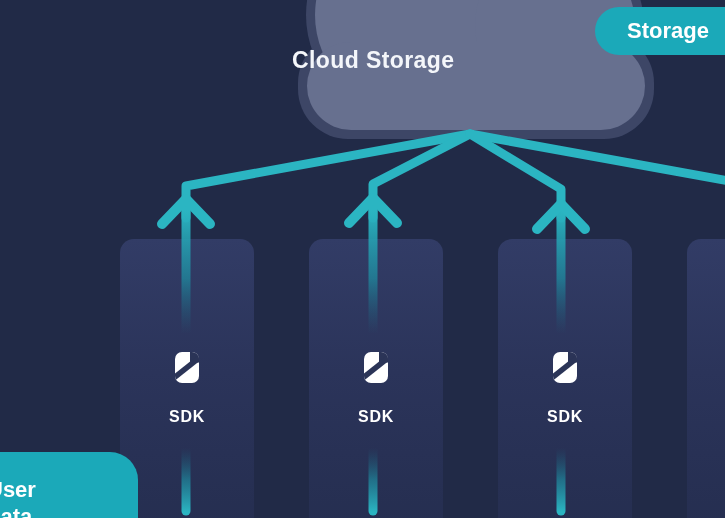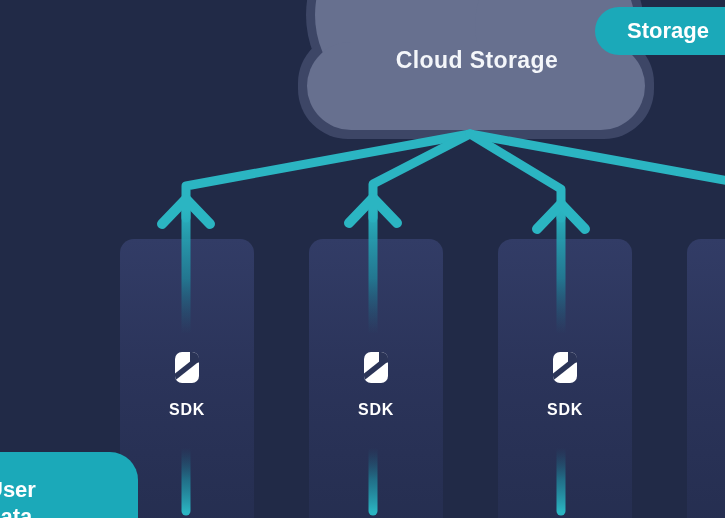"Cloud Storage" .cloud-label { text-align: center -> none }
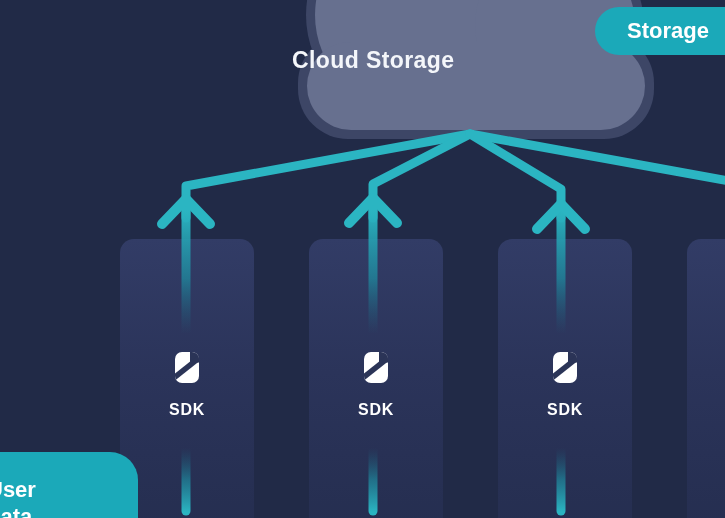"SDK" .card .card-label { margin-top: 18px -> 25px }
